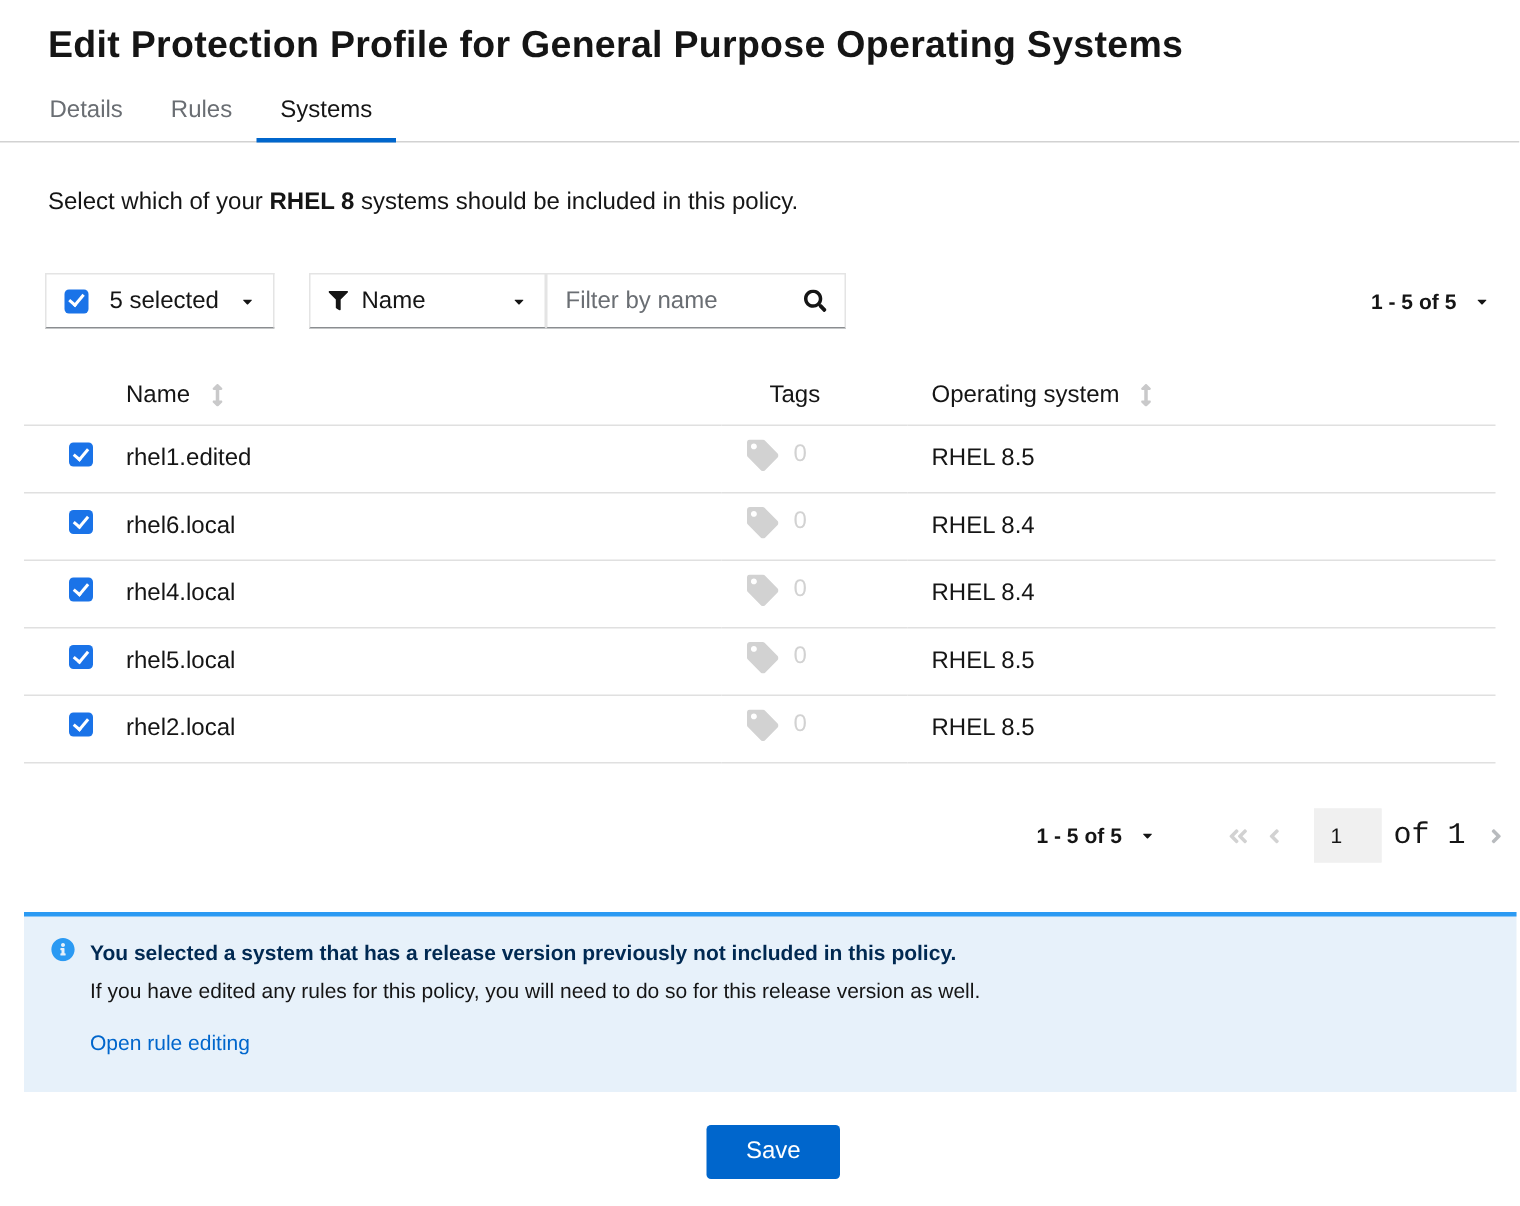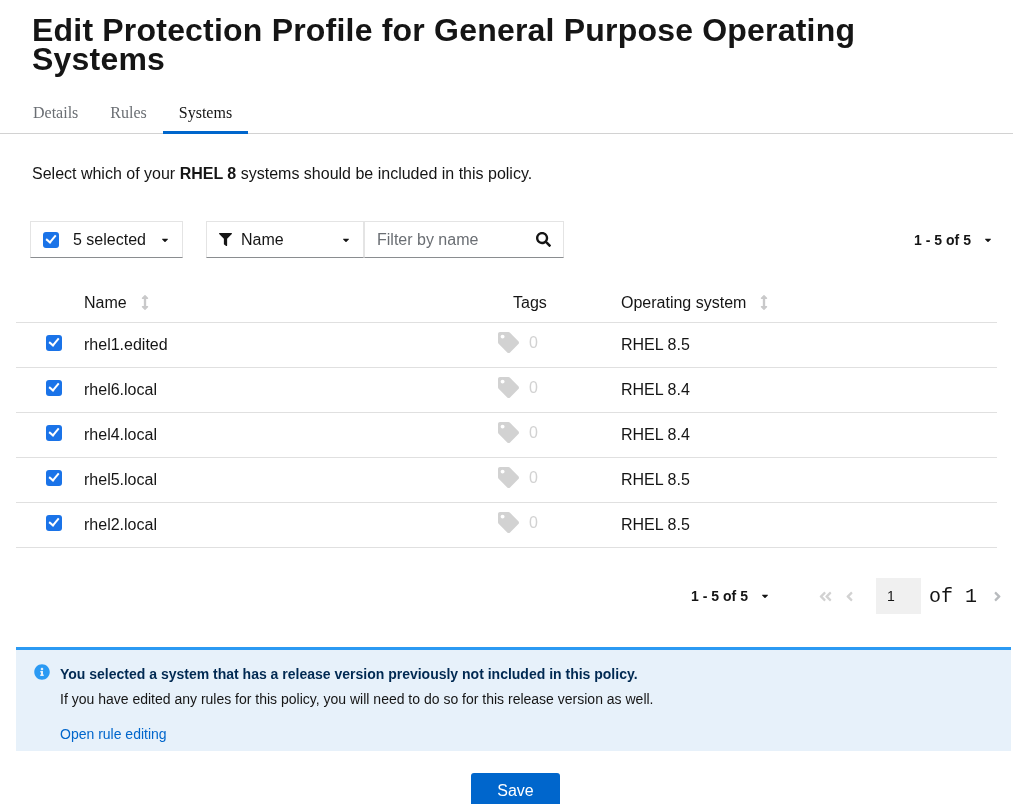"Edit Protection Profile for General" .page-title { font-size: 32px -> 25px }
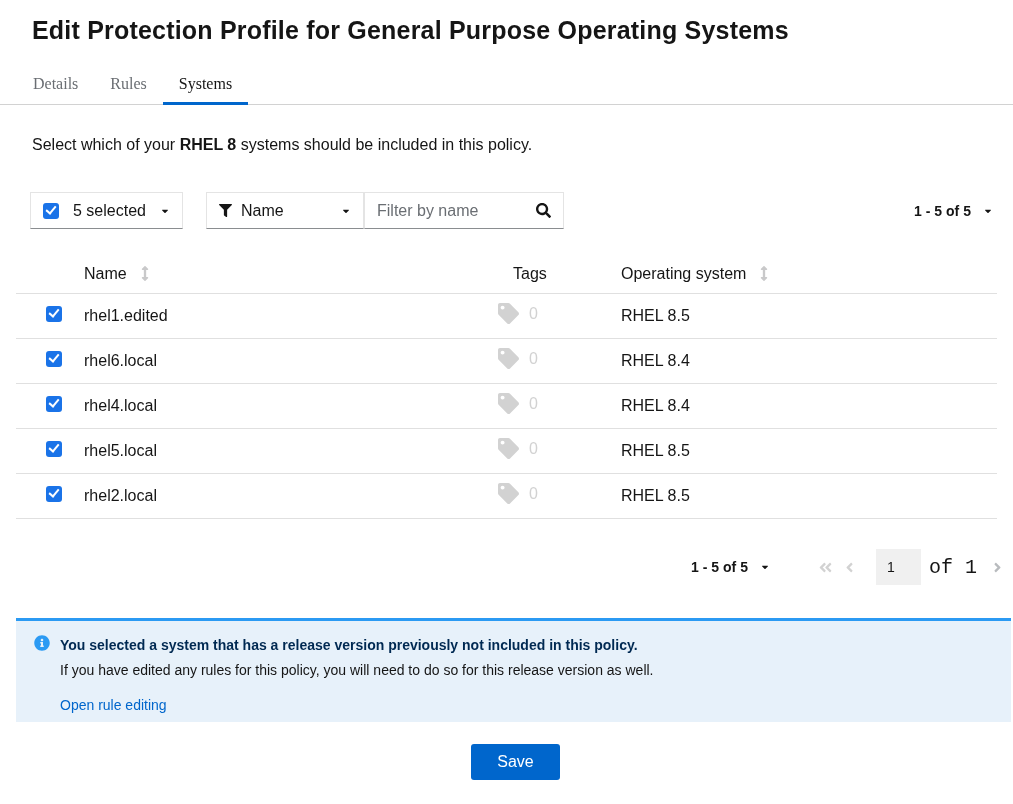"Details" .tabs { font-family: Liberation Serif, serif -> none; margin-top: 22px -> 12px }
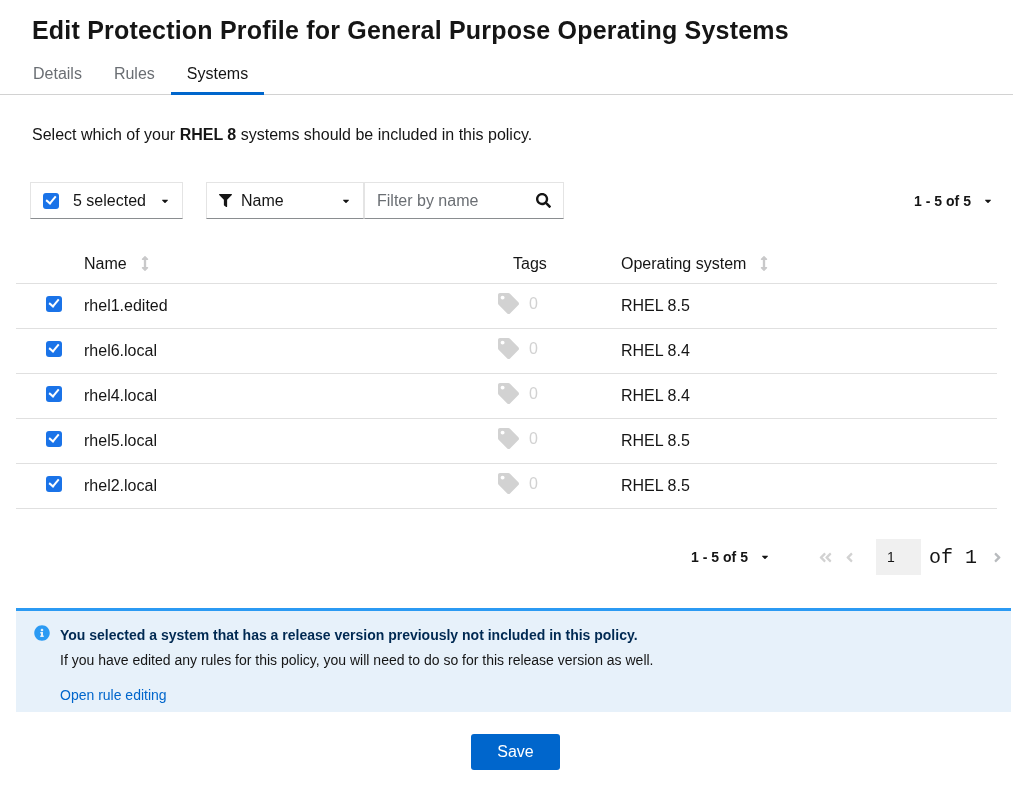"You selected a system that" .alert { padding: 14px 18px 7px 18px -> 14px 18px 23px 18px }
